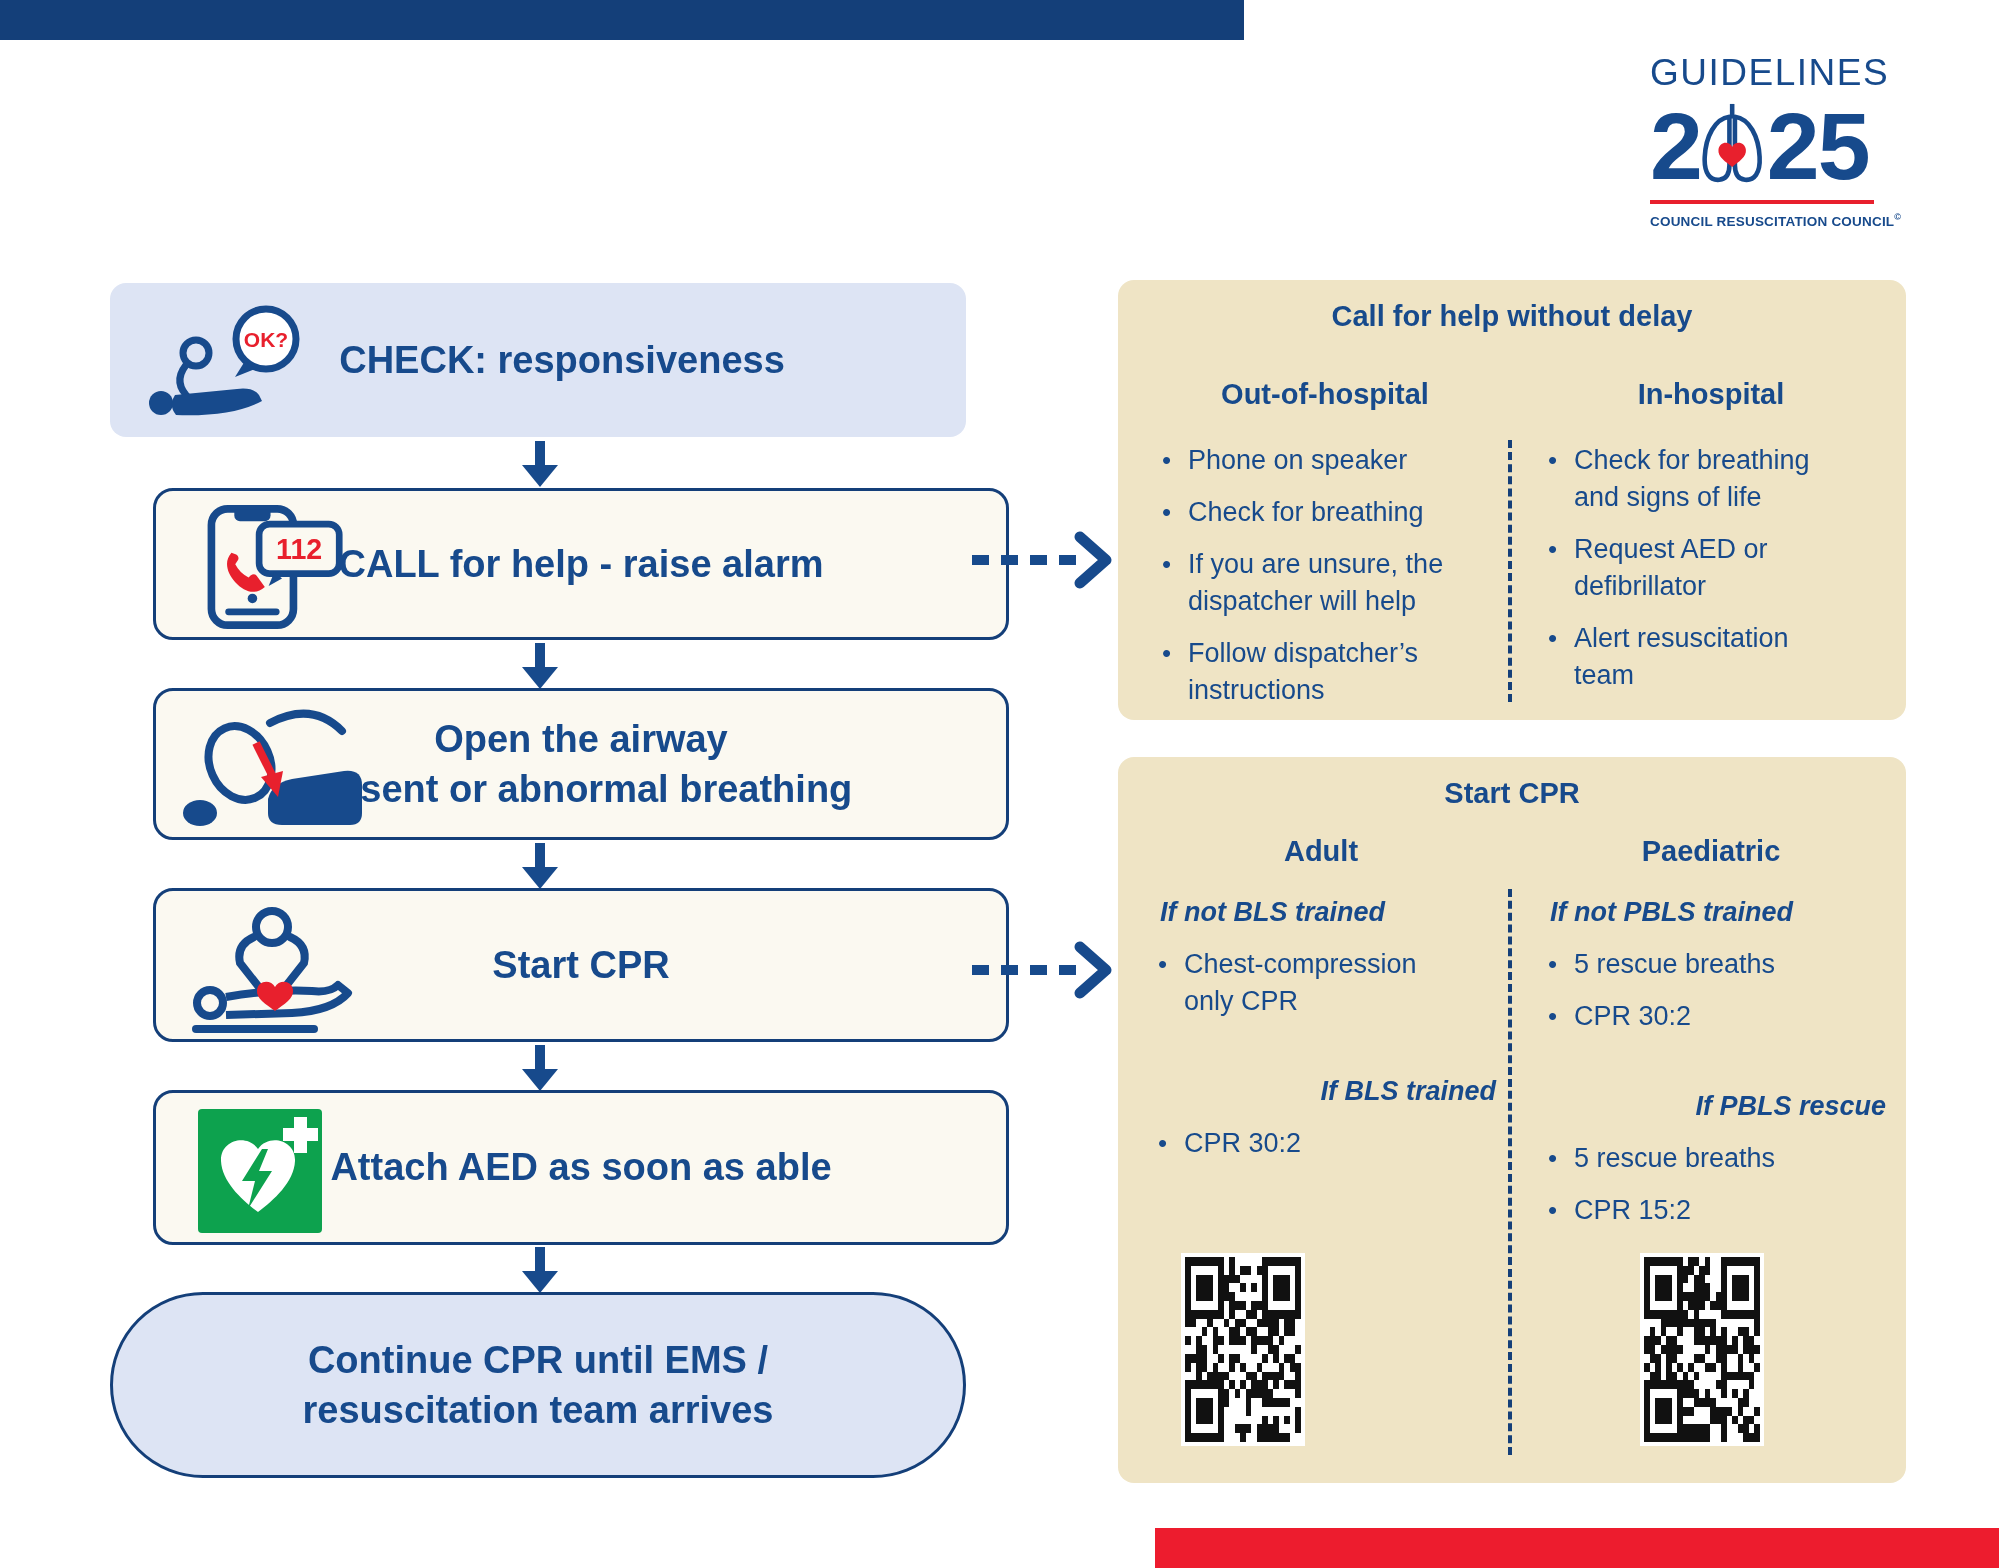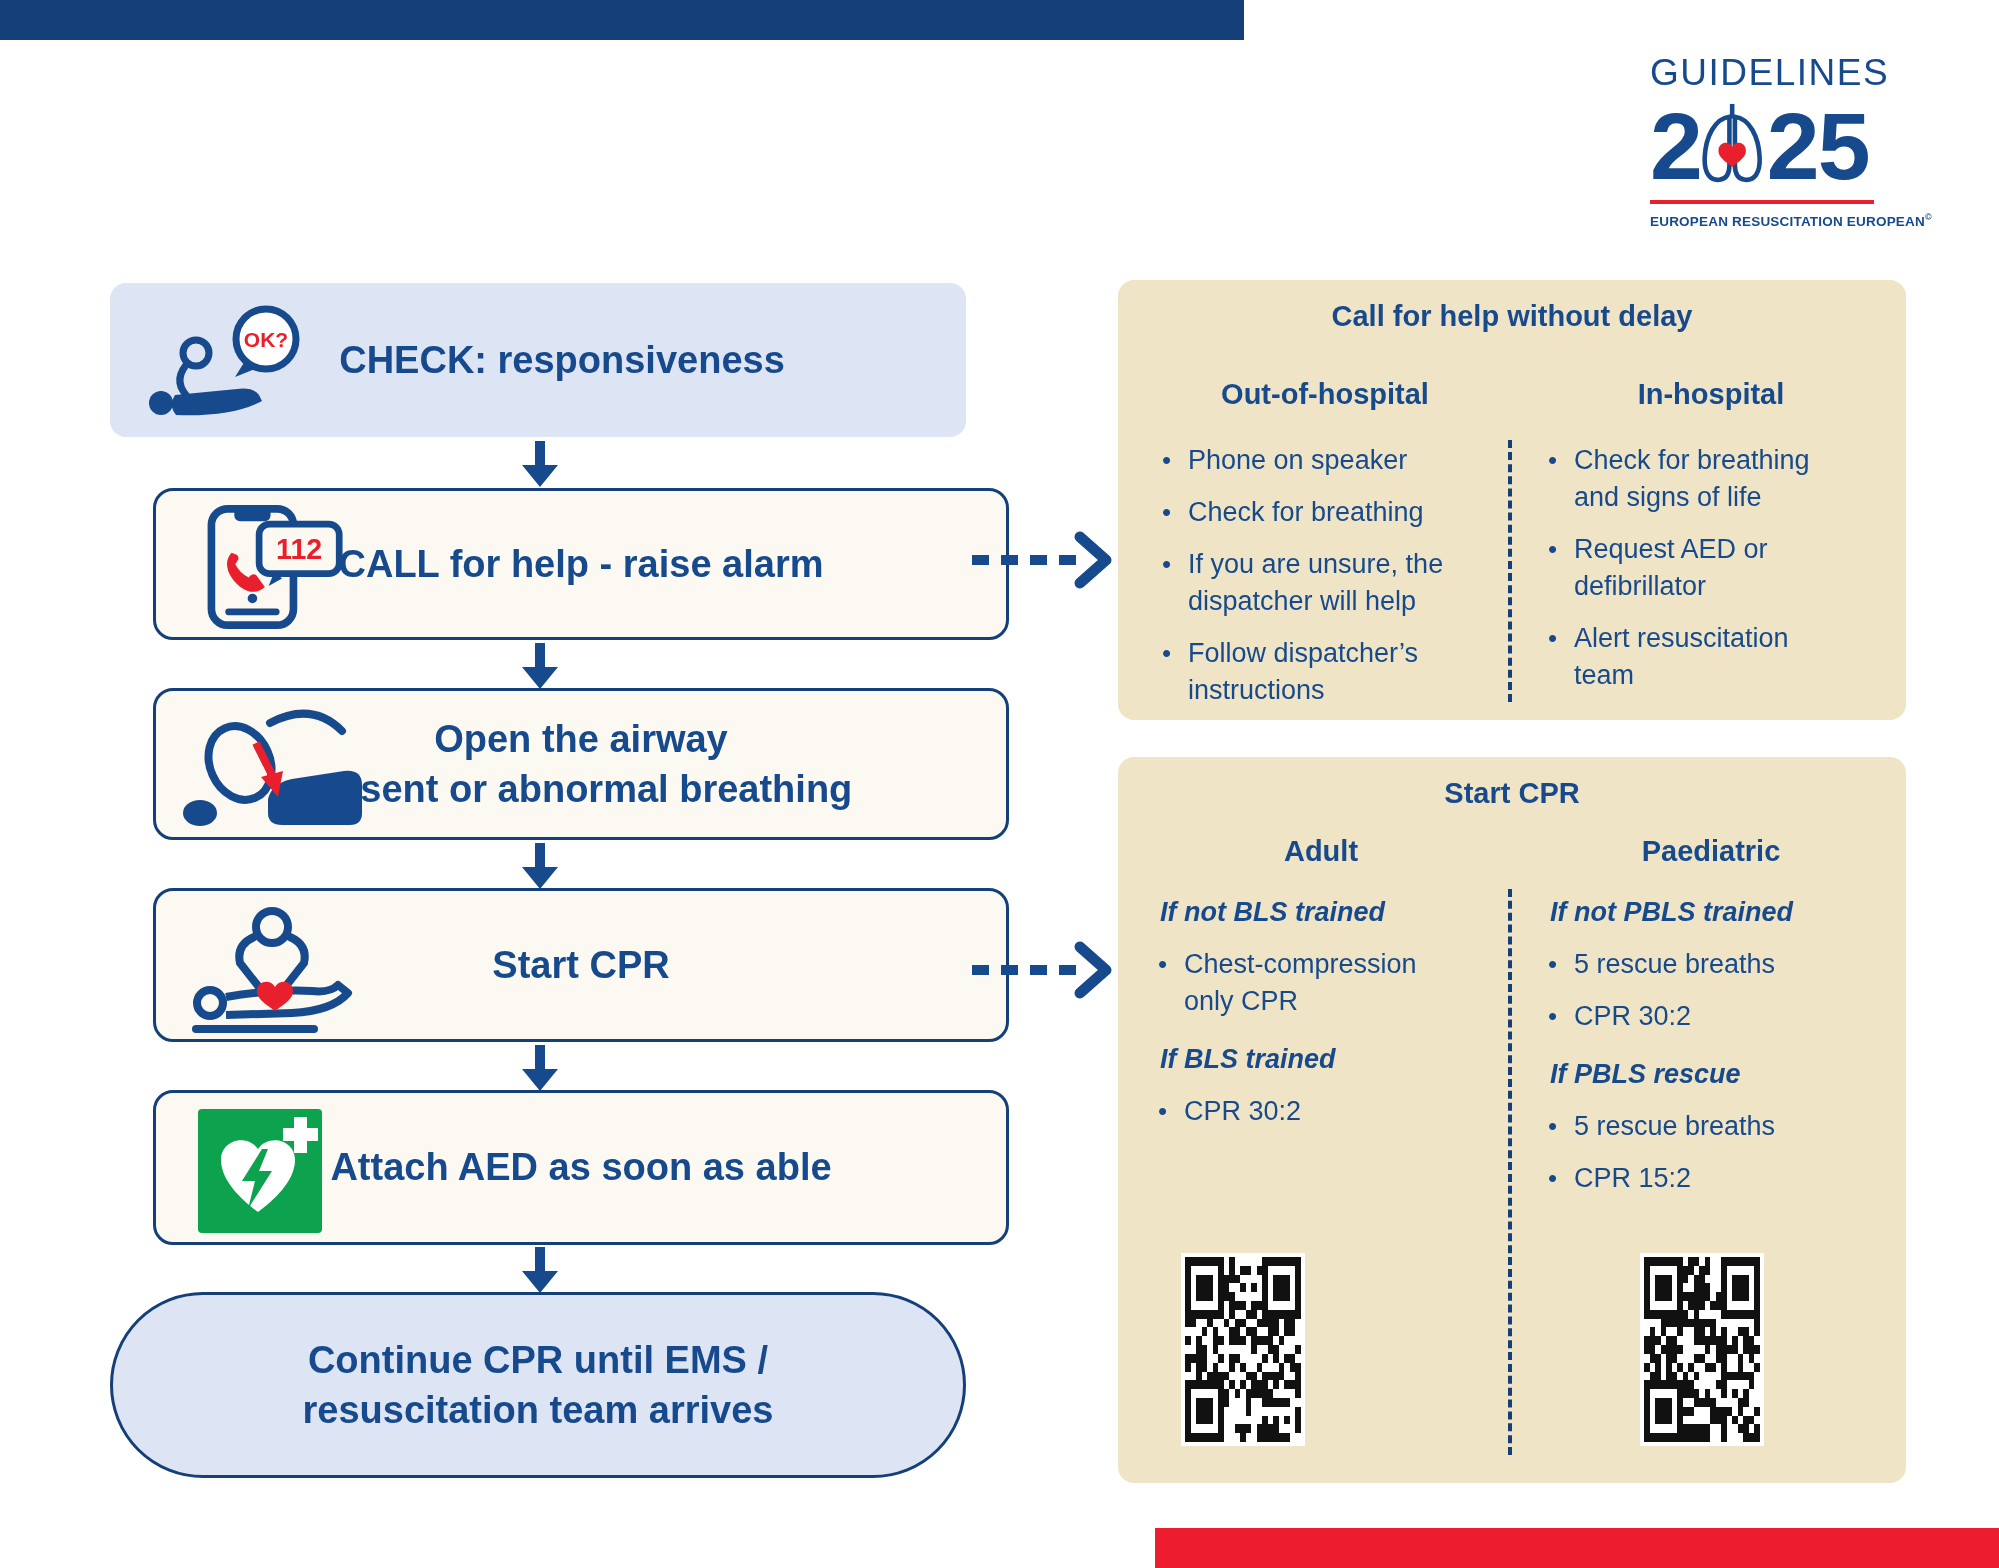"EUROPEAN RESUSCITATION EUROPEAN" span { text: EUROPEAN RESUSCITATION EUROPEAN -> COUNCIL RESUSCITATION COUNCIL }
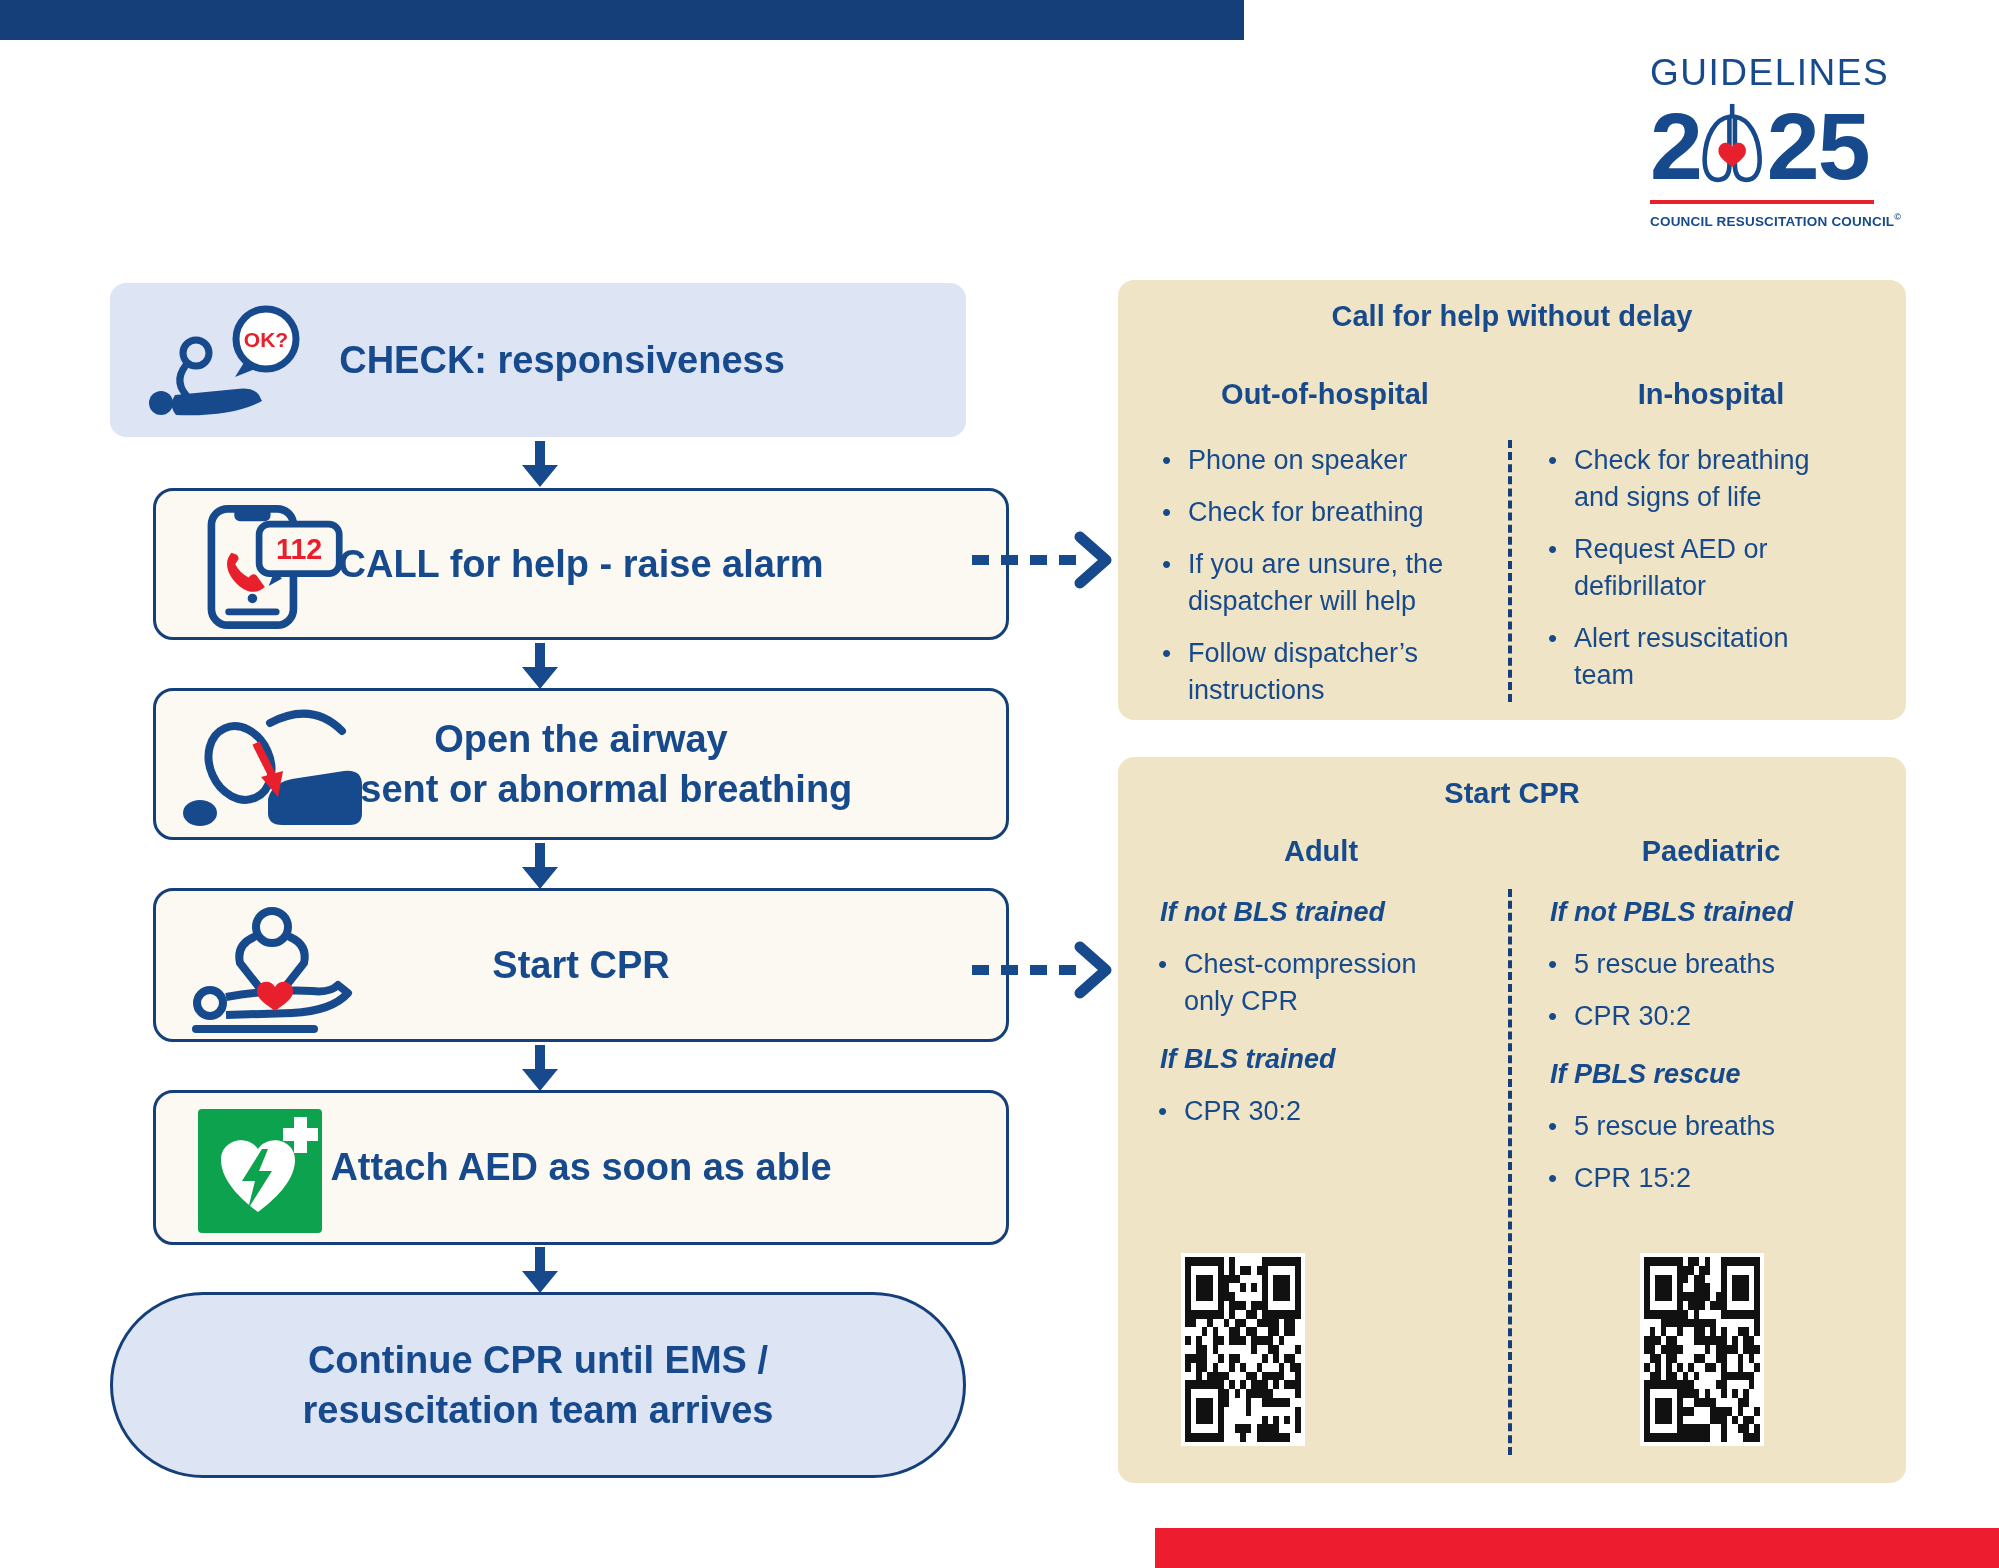"If BLS trained" .subhead.later { margin-top: 24px -> 56px; text-align: none -> right }
